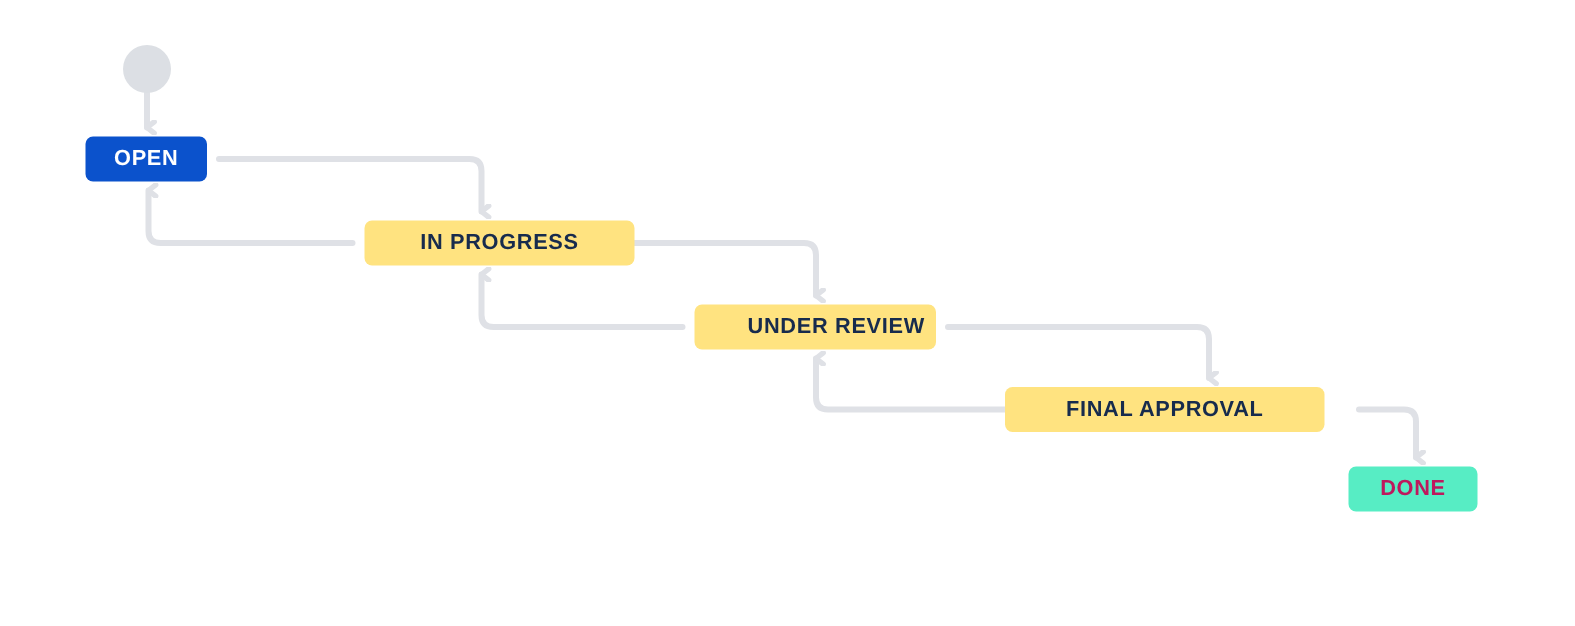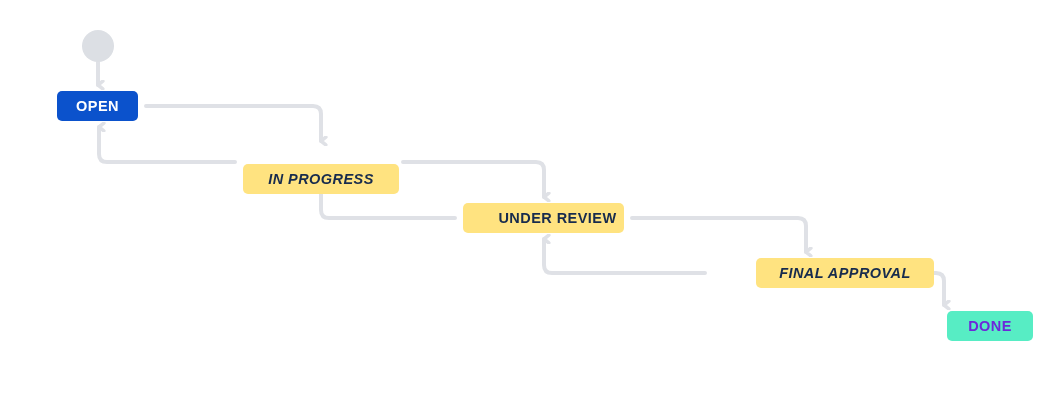"IN PROGRESS" div.node { font-style: italic -> none; top: 164px -> 147px; width: 156px -> 180px }
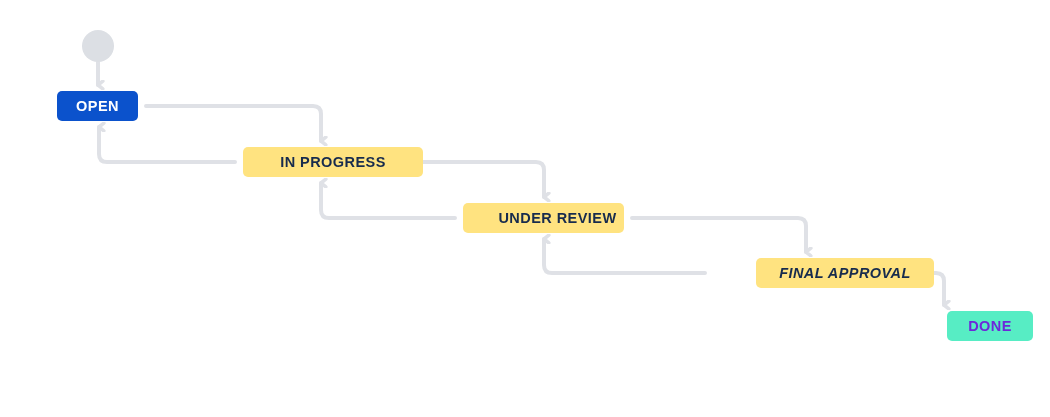"FINAL APPROVAL" div.node { font-style: italic -> none; left: 756px -> 670px; width: 178px -> 213px }
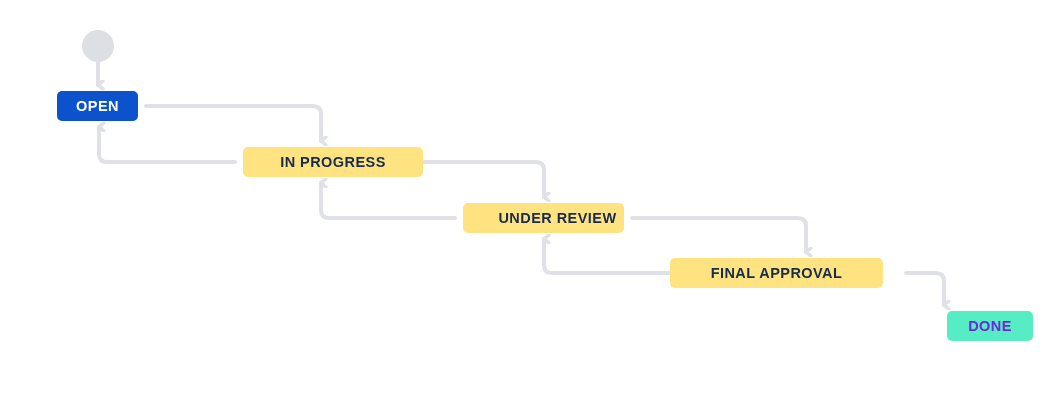"DONE" .node-done { color: #6d28d9 -> #be185d; margin-left: 48px -> none }
